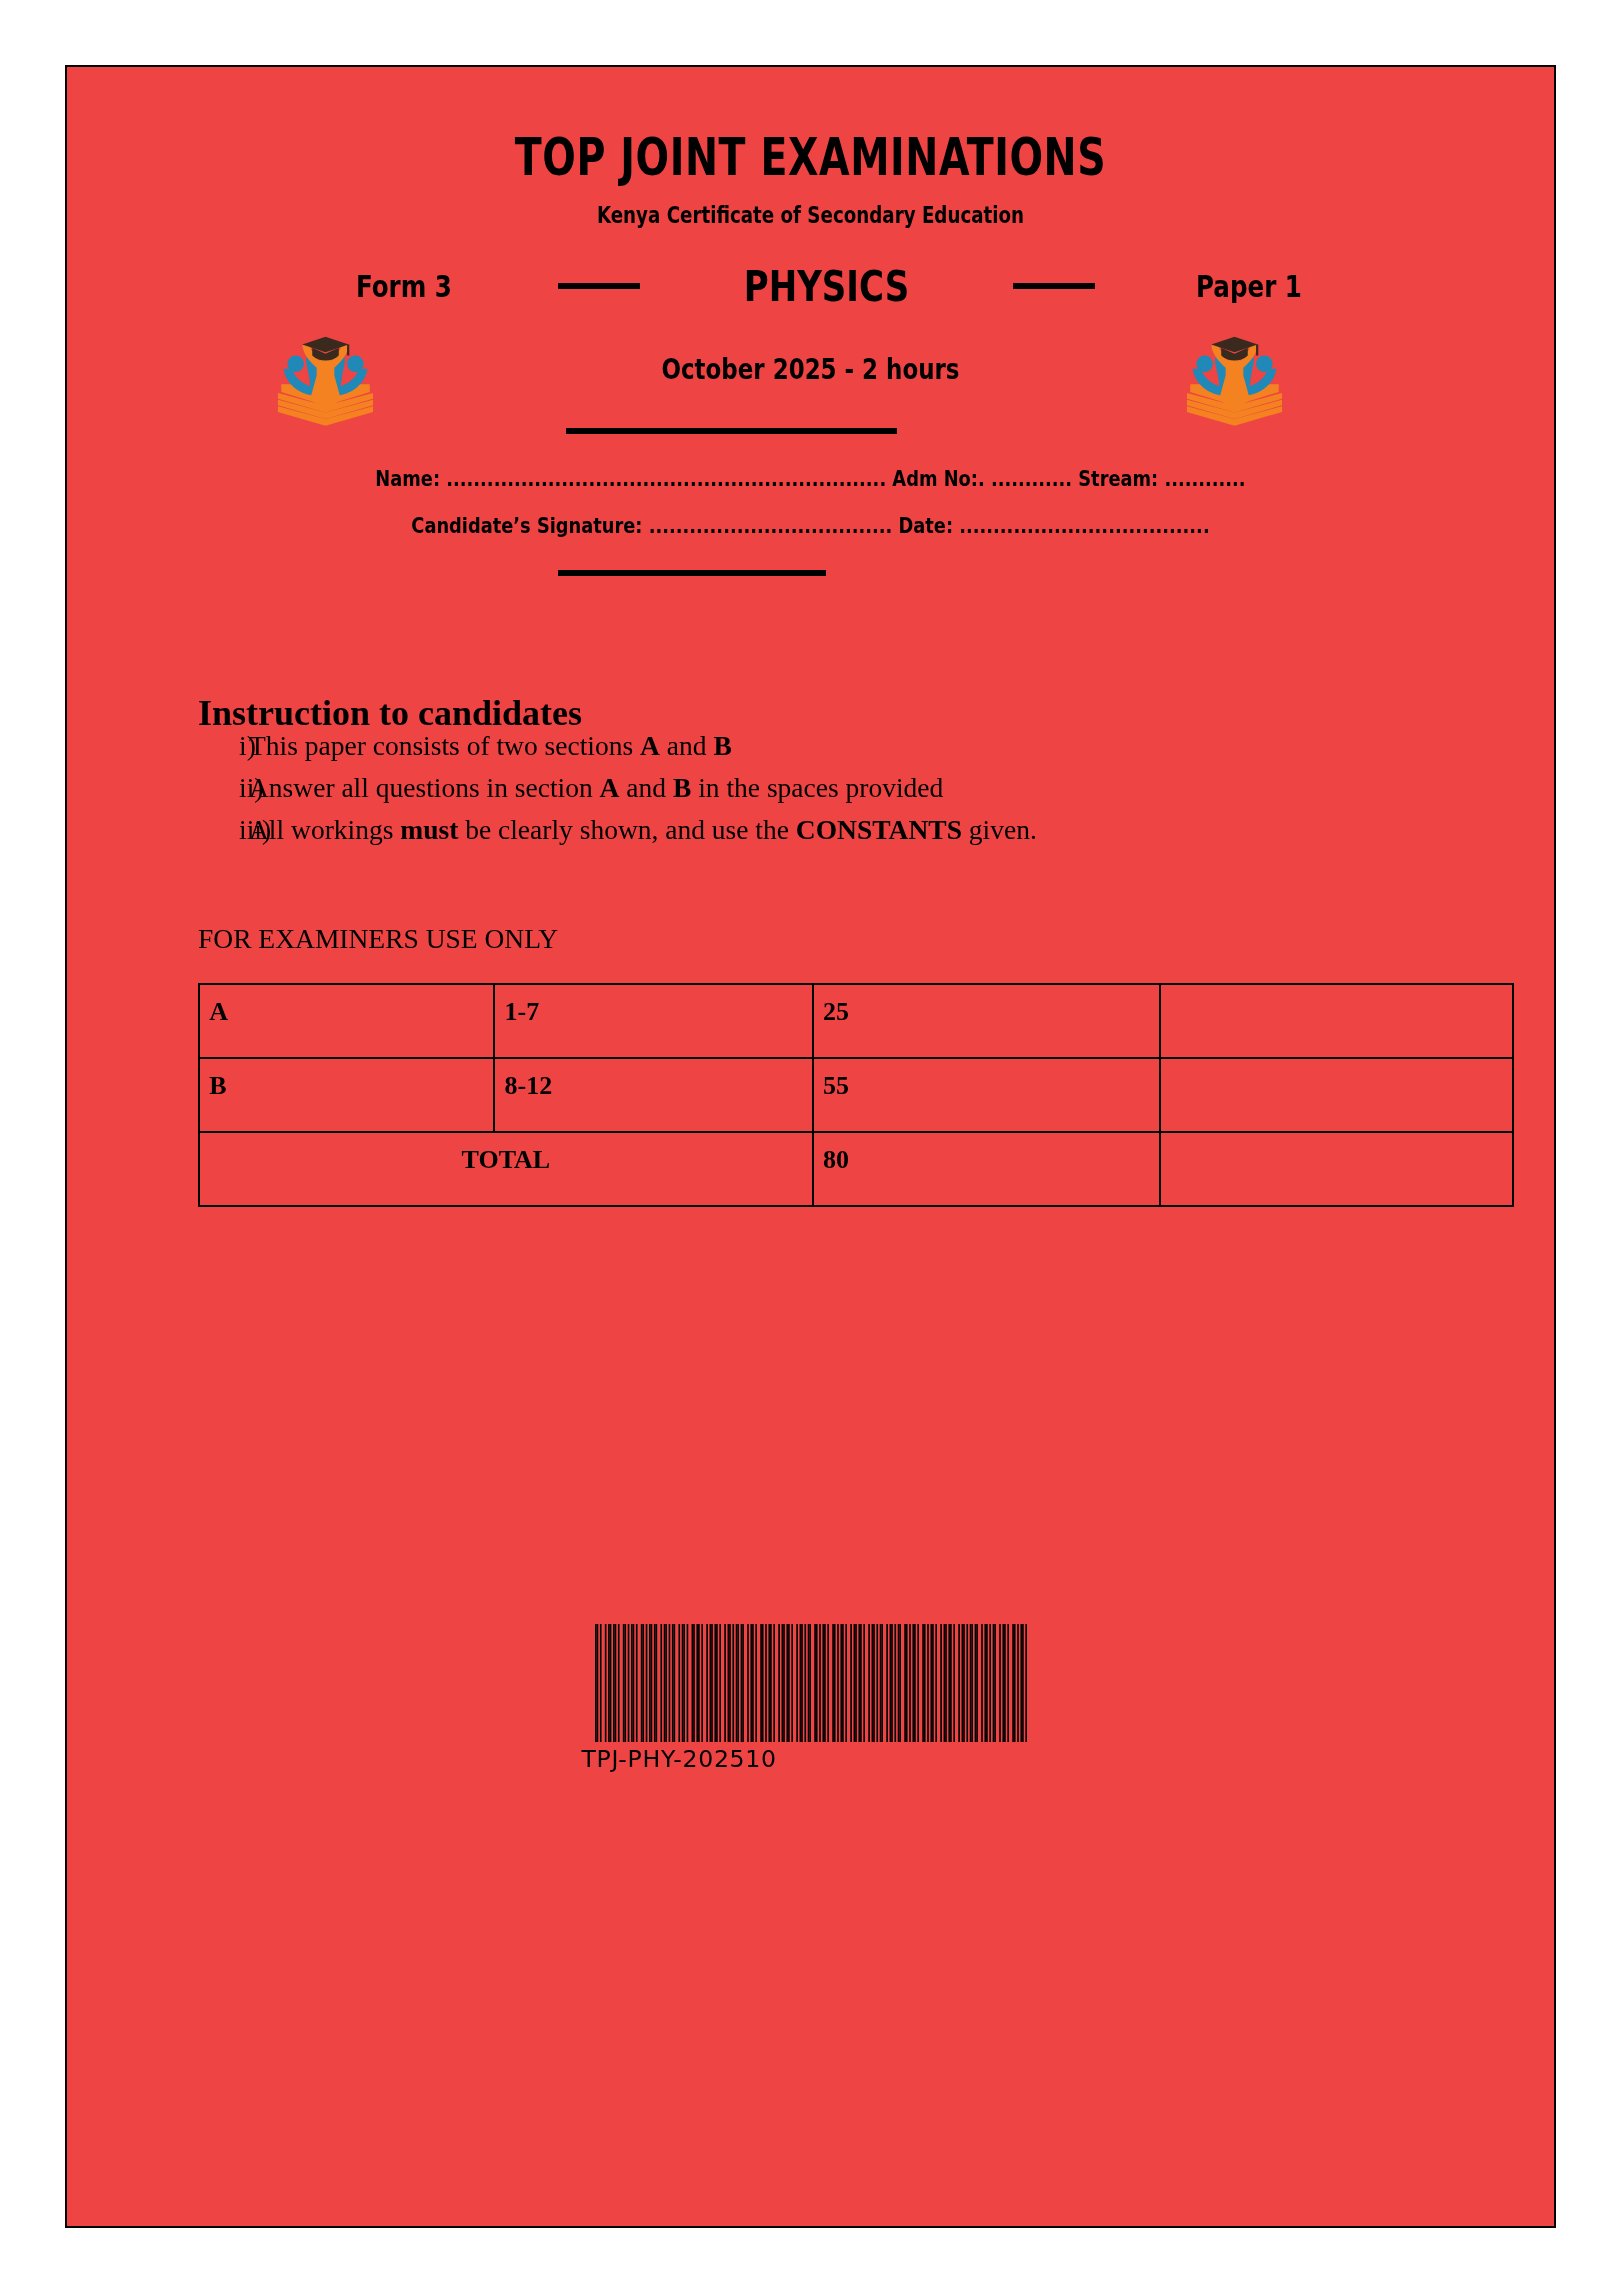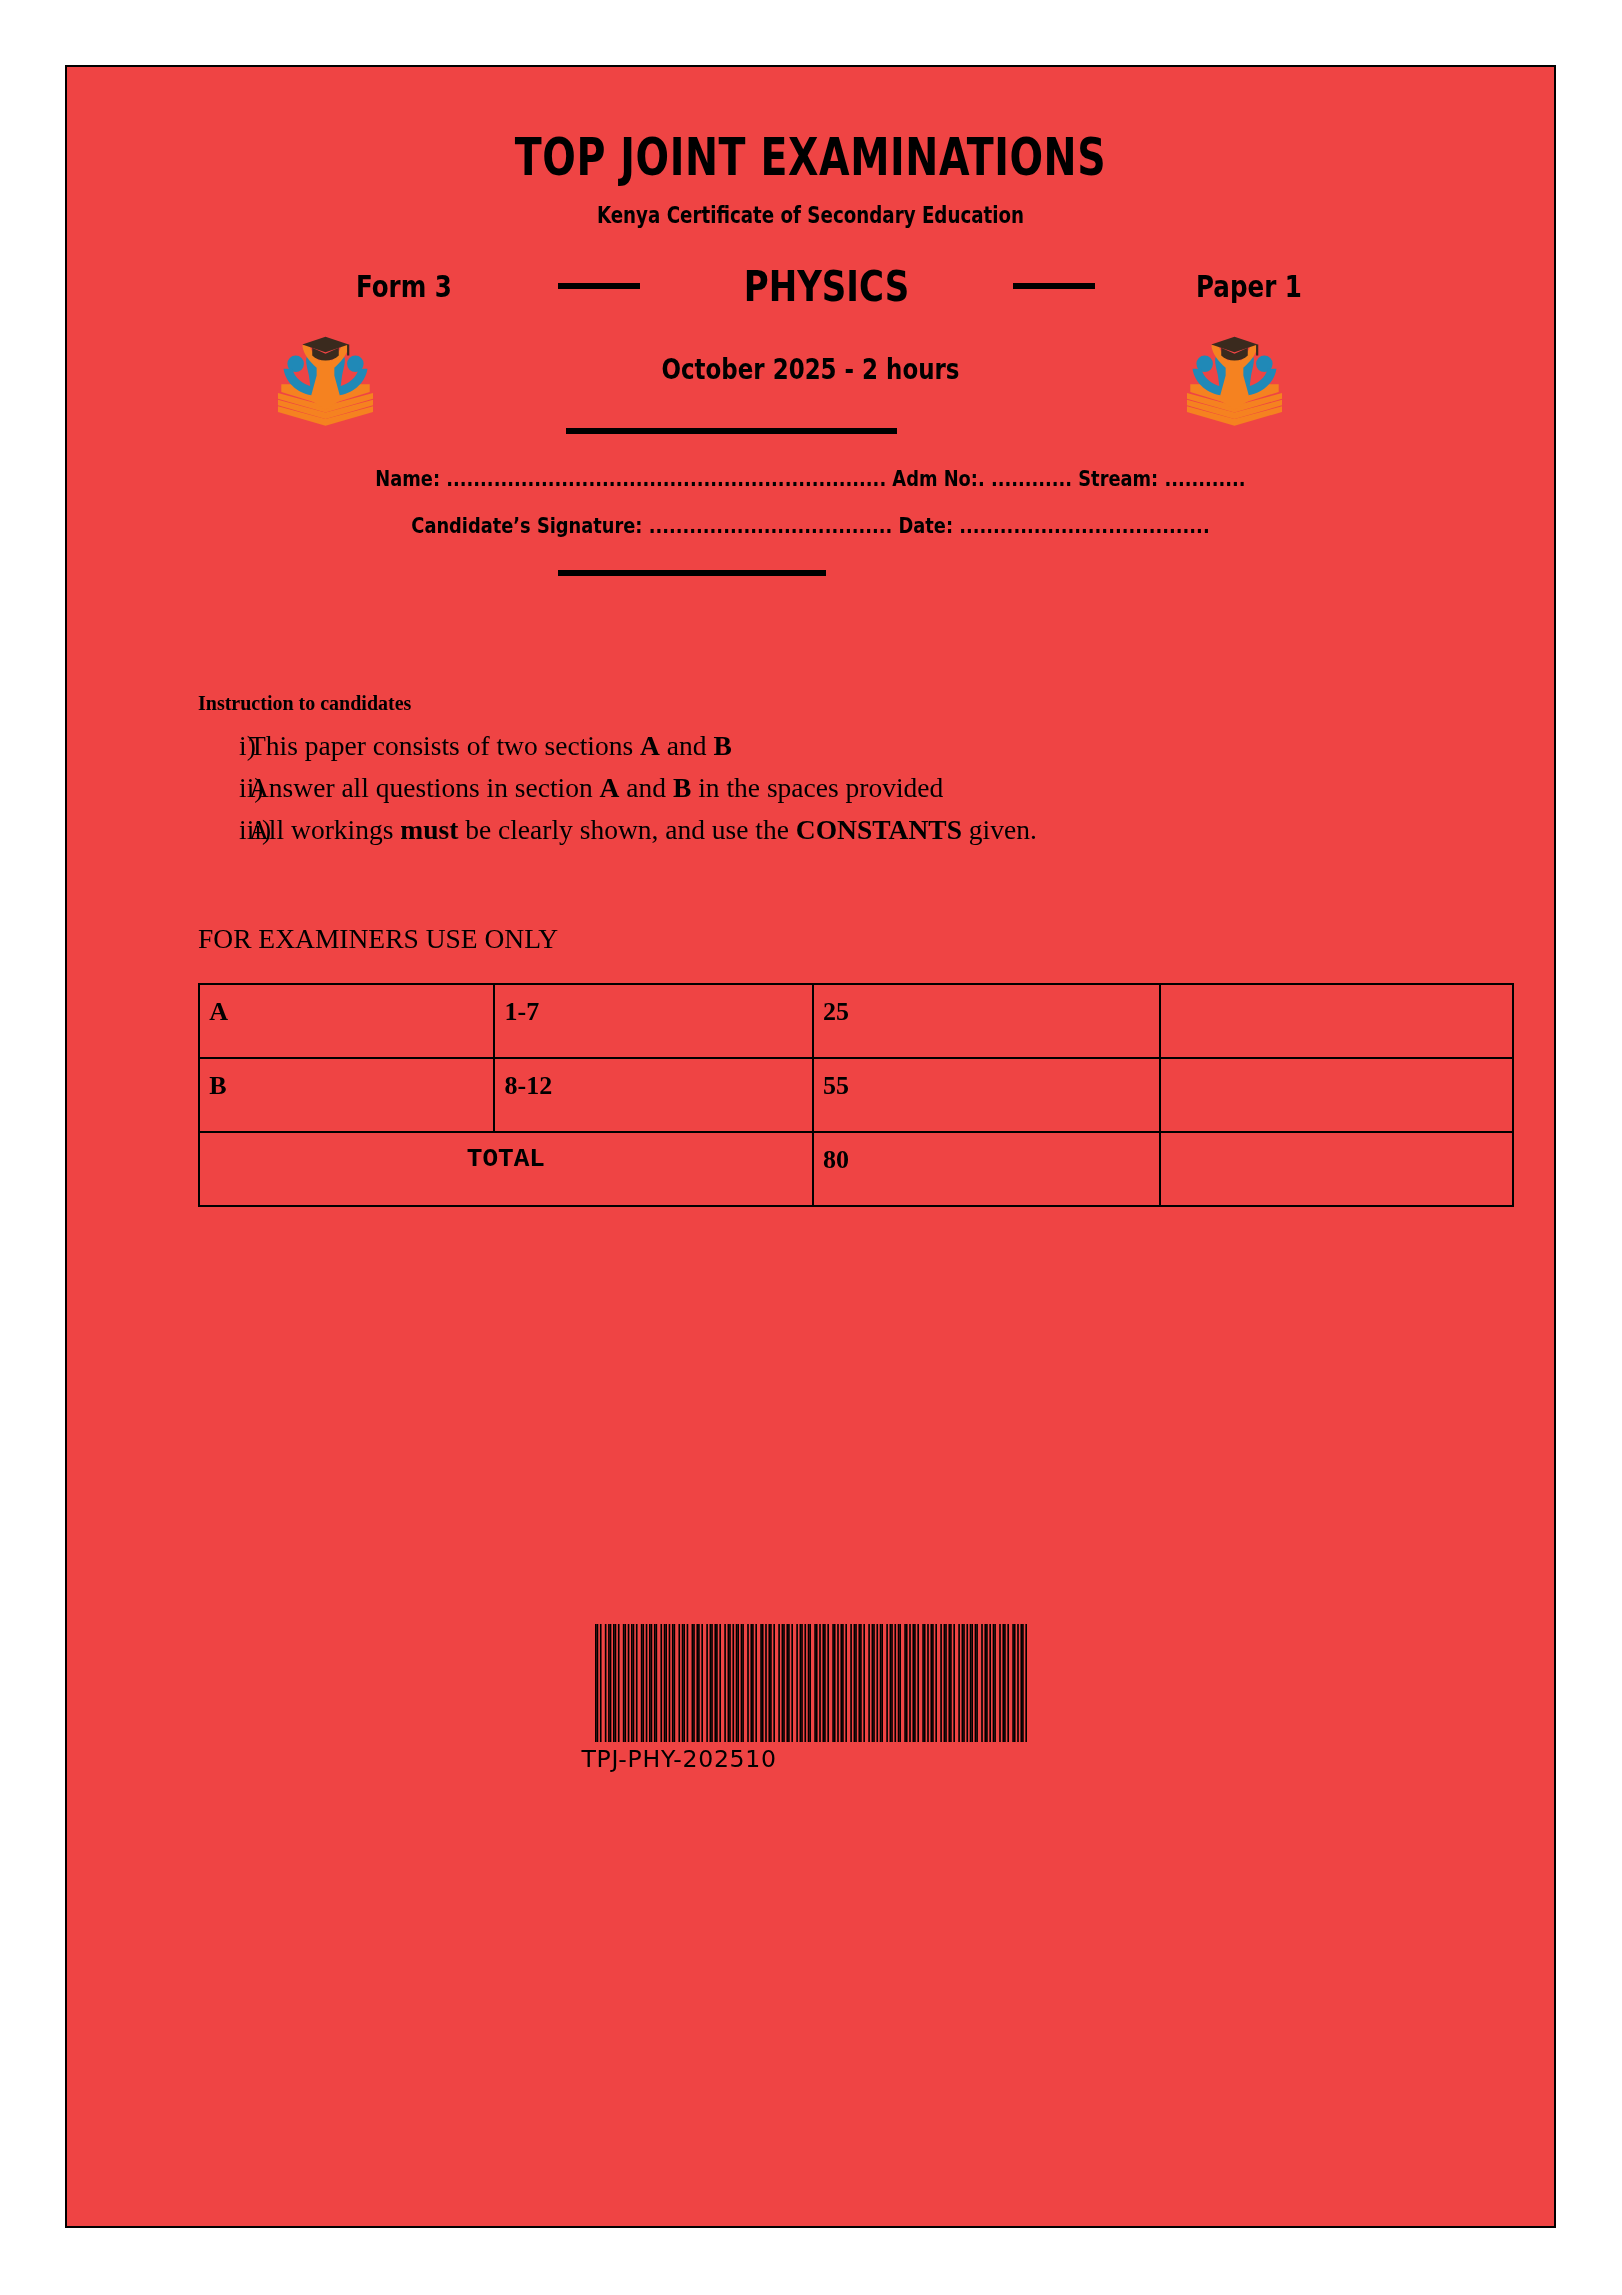"Instruction to candidates" .instr-head { font-size: 20px -> 36px }
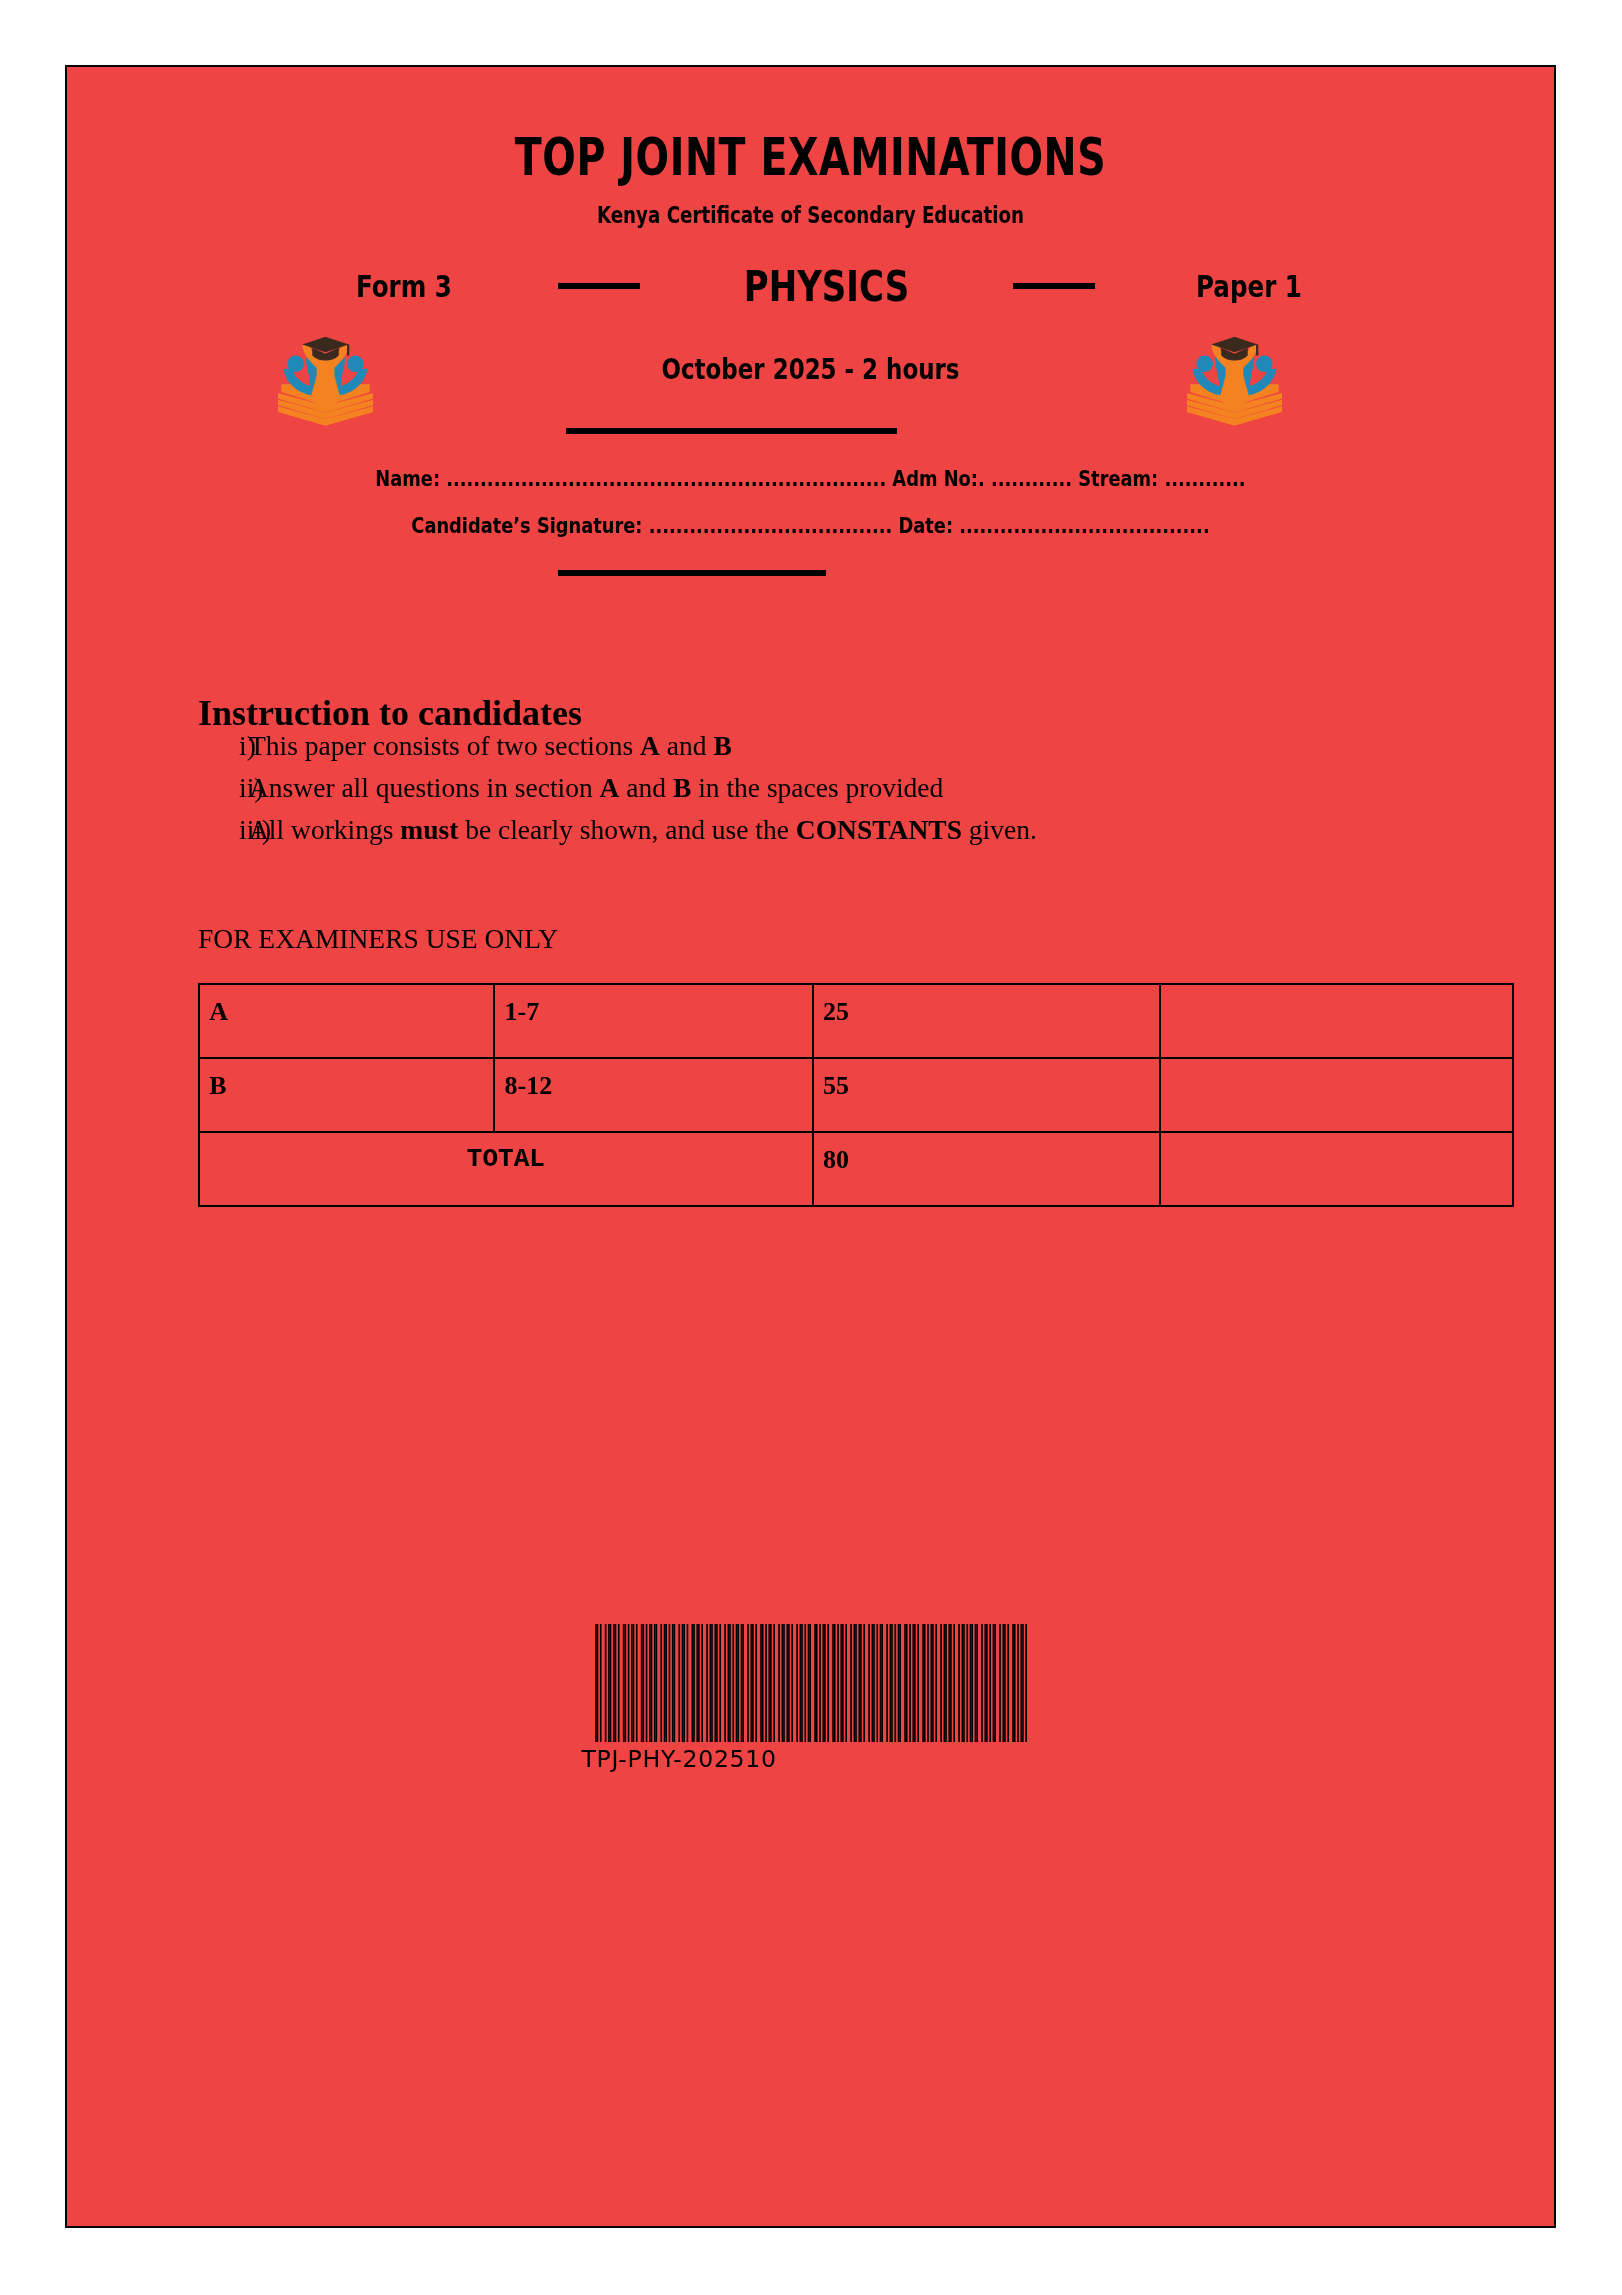"TOTAL" td.total-cell { font-family: Liberation Mono, monospace -> none }
